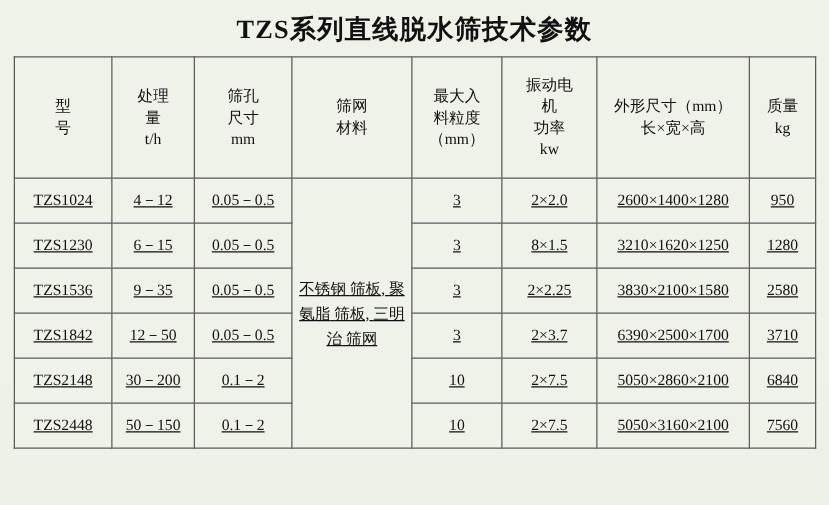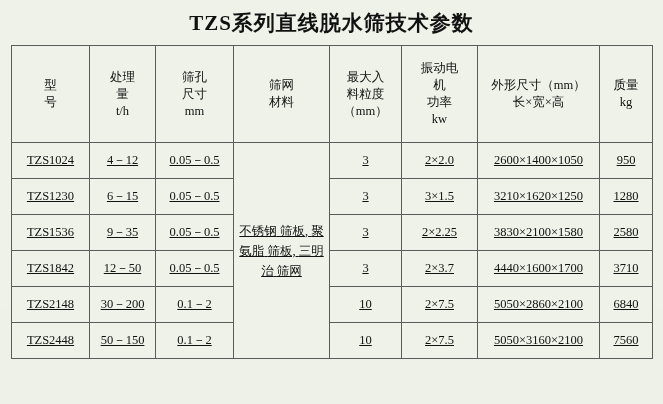"2600×1400×1050" td { text: 1050 -> 1280 }
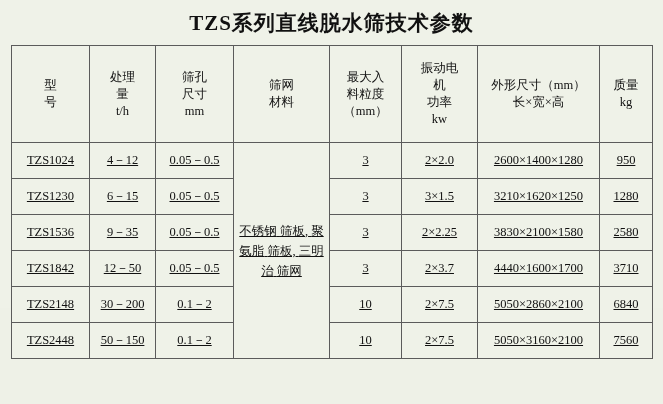"3×1.5" td { text: 3 -> 8 }
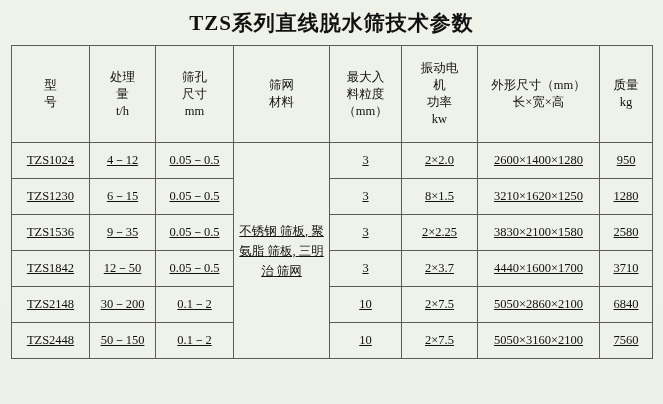"4440×1600×1700" td { text: 4440×1600 -> 6390×2500 }
